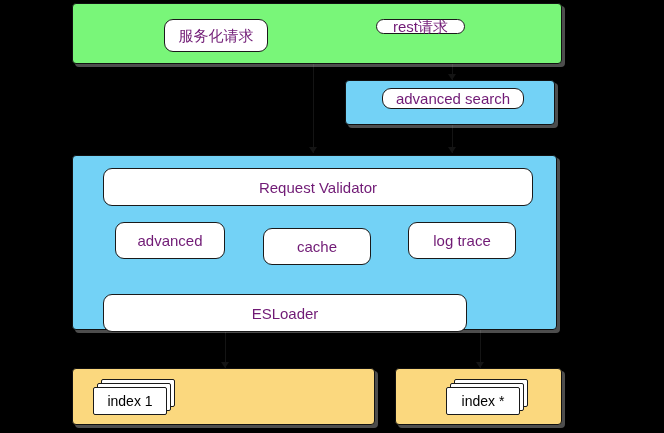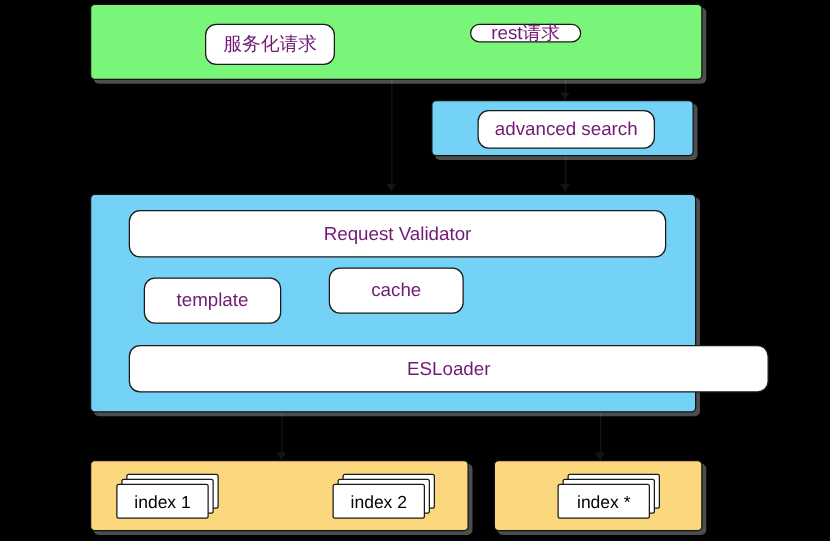"advanced search" div.node { height: 31px -> 21px }
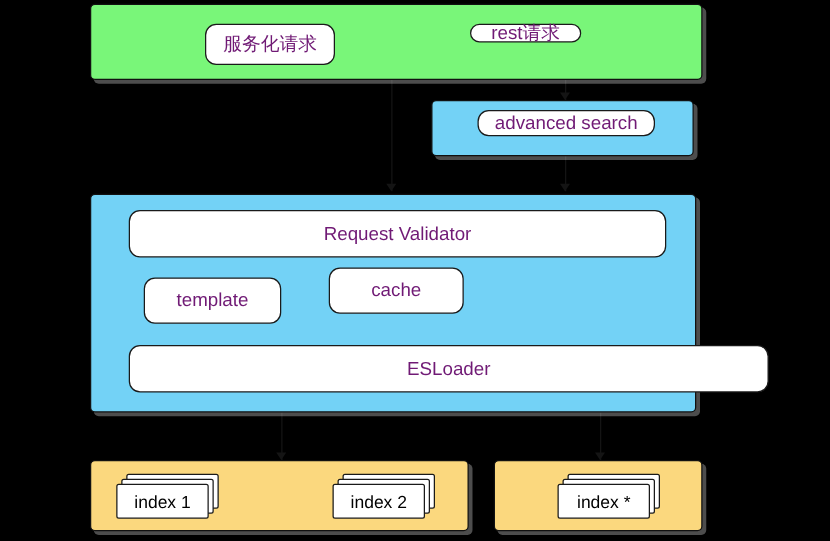"template" div.node { text: template -> advanced }
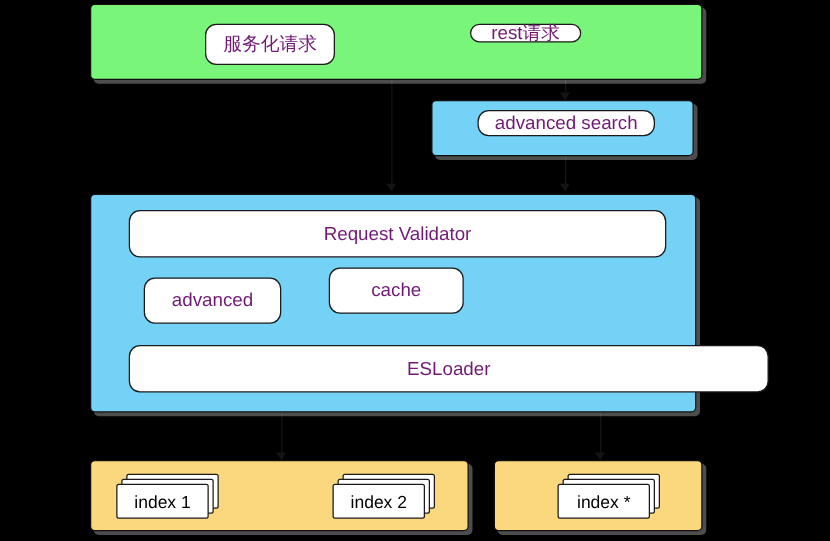"cache" div.node { top: 58px -> 72px }
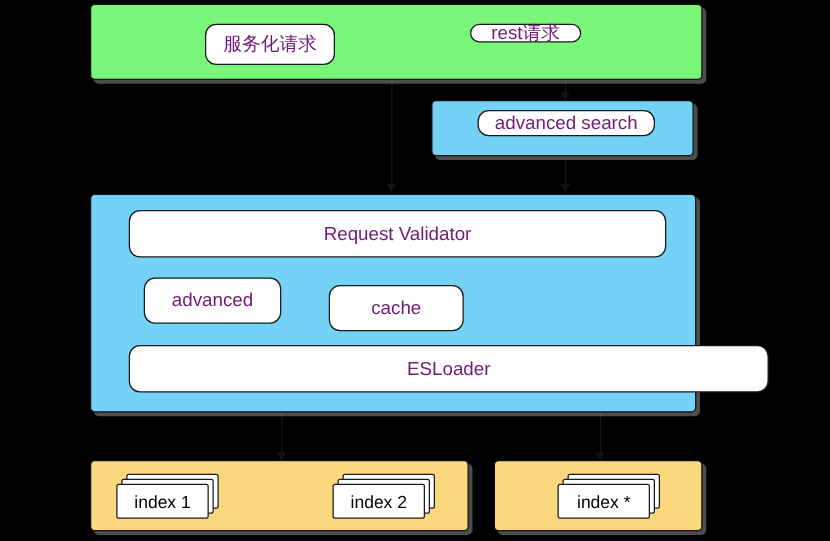"log trace" div.node { html: none -> <div>log trace</div> }
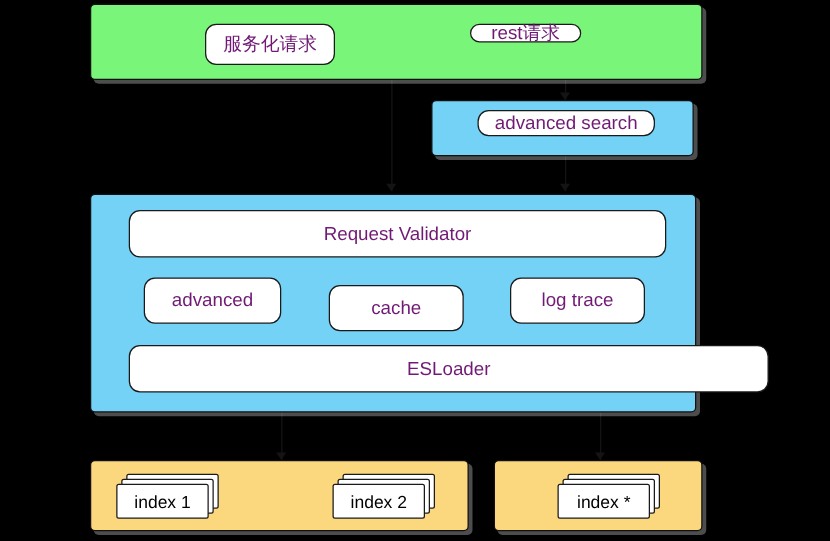"ESLoader" div.node { top: 120px -> 138px; width: 512px -> 364px }
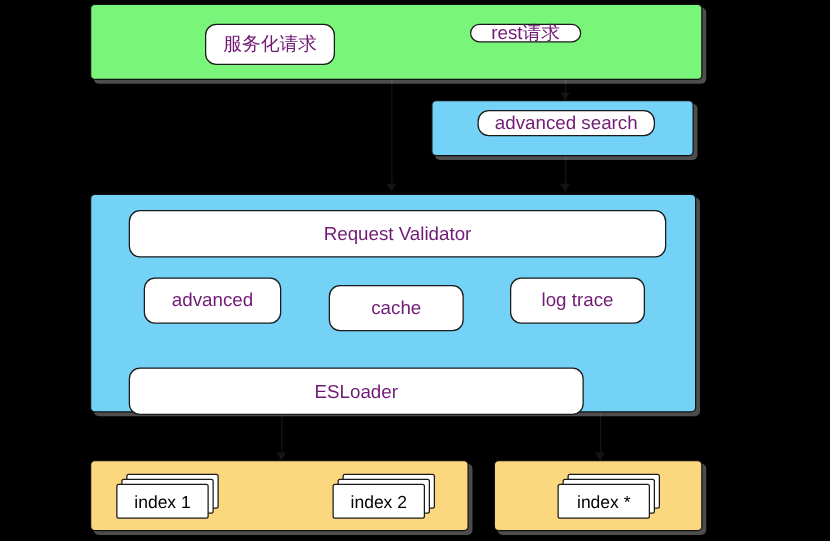"index 2" div.stack { html: <div> <div></div> <div></div> <div>index 2</div> </div> -> none }
